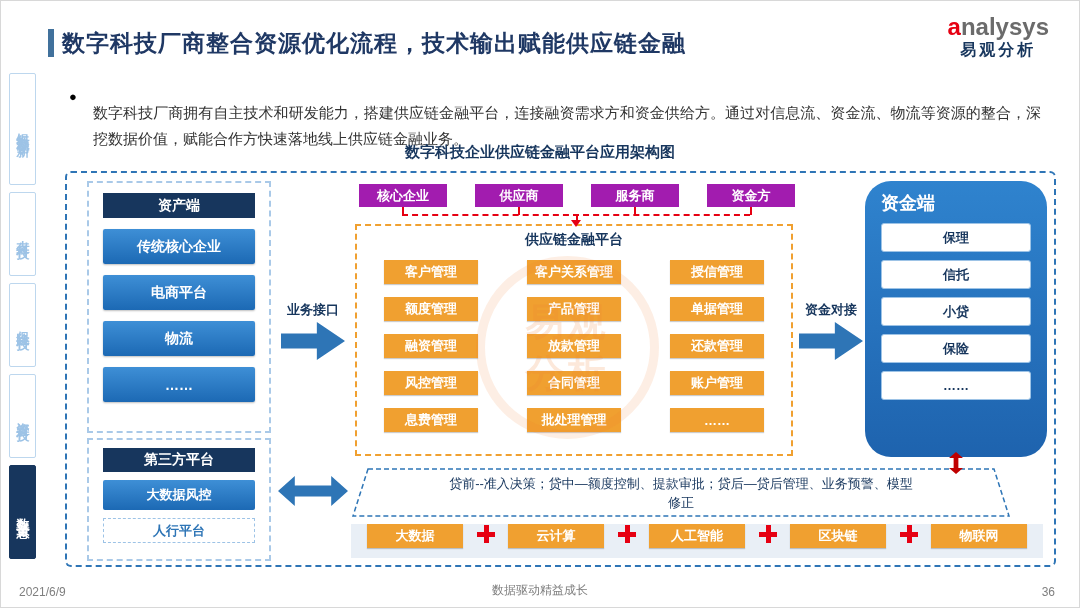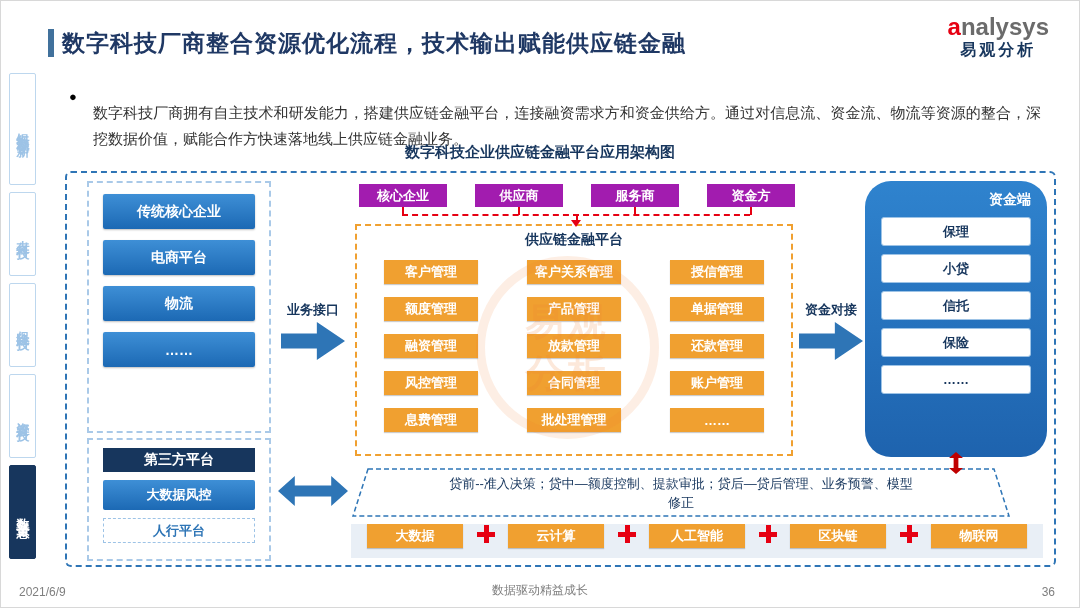"资产端" div.panel-header { html: none -> <div>资产端</div> }
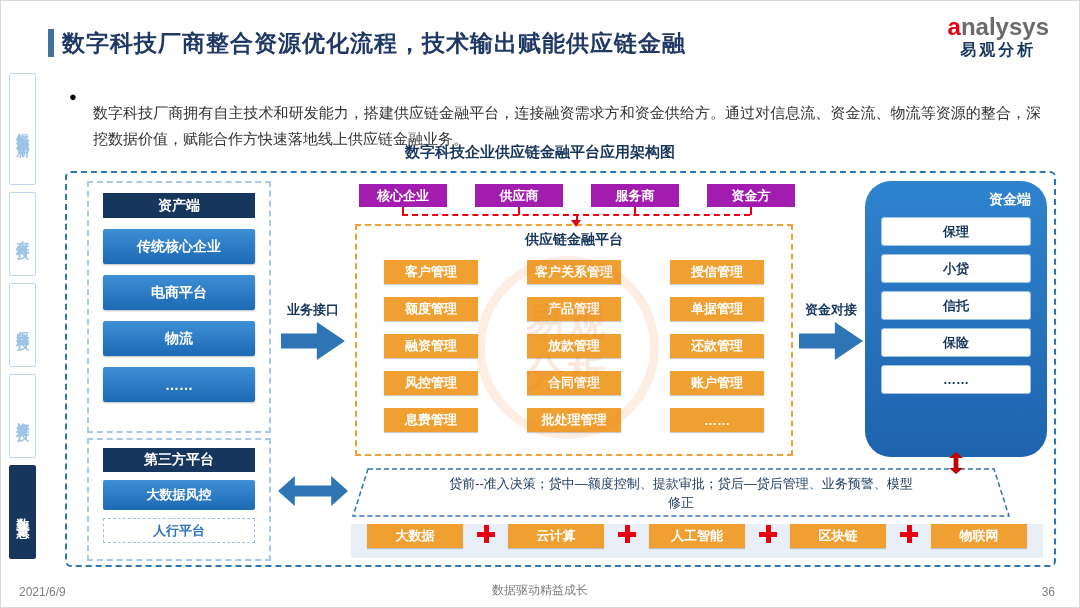"资金端" .fund-header { font-size: 14px -> 18px; text-align: right -> left }
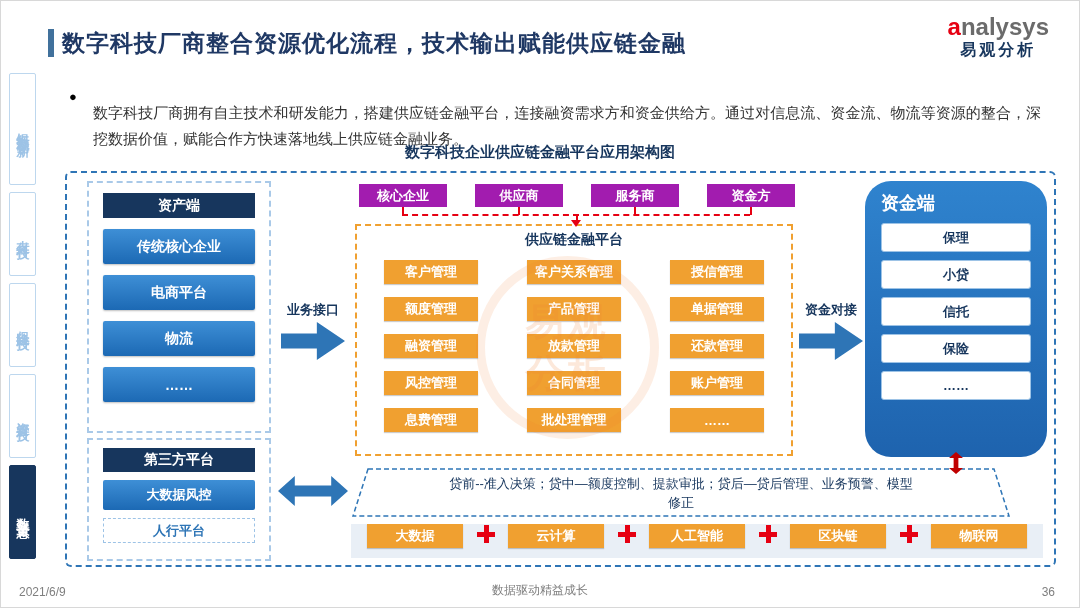"小贷" div.fund-item { order: before "信托" -> after "信托" }
